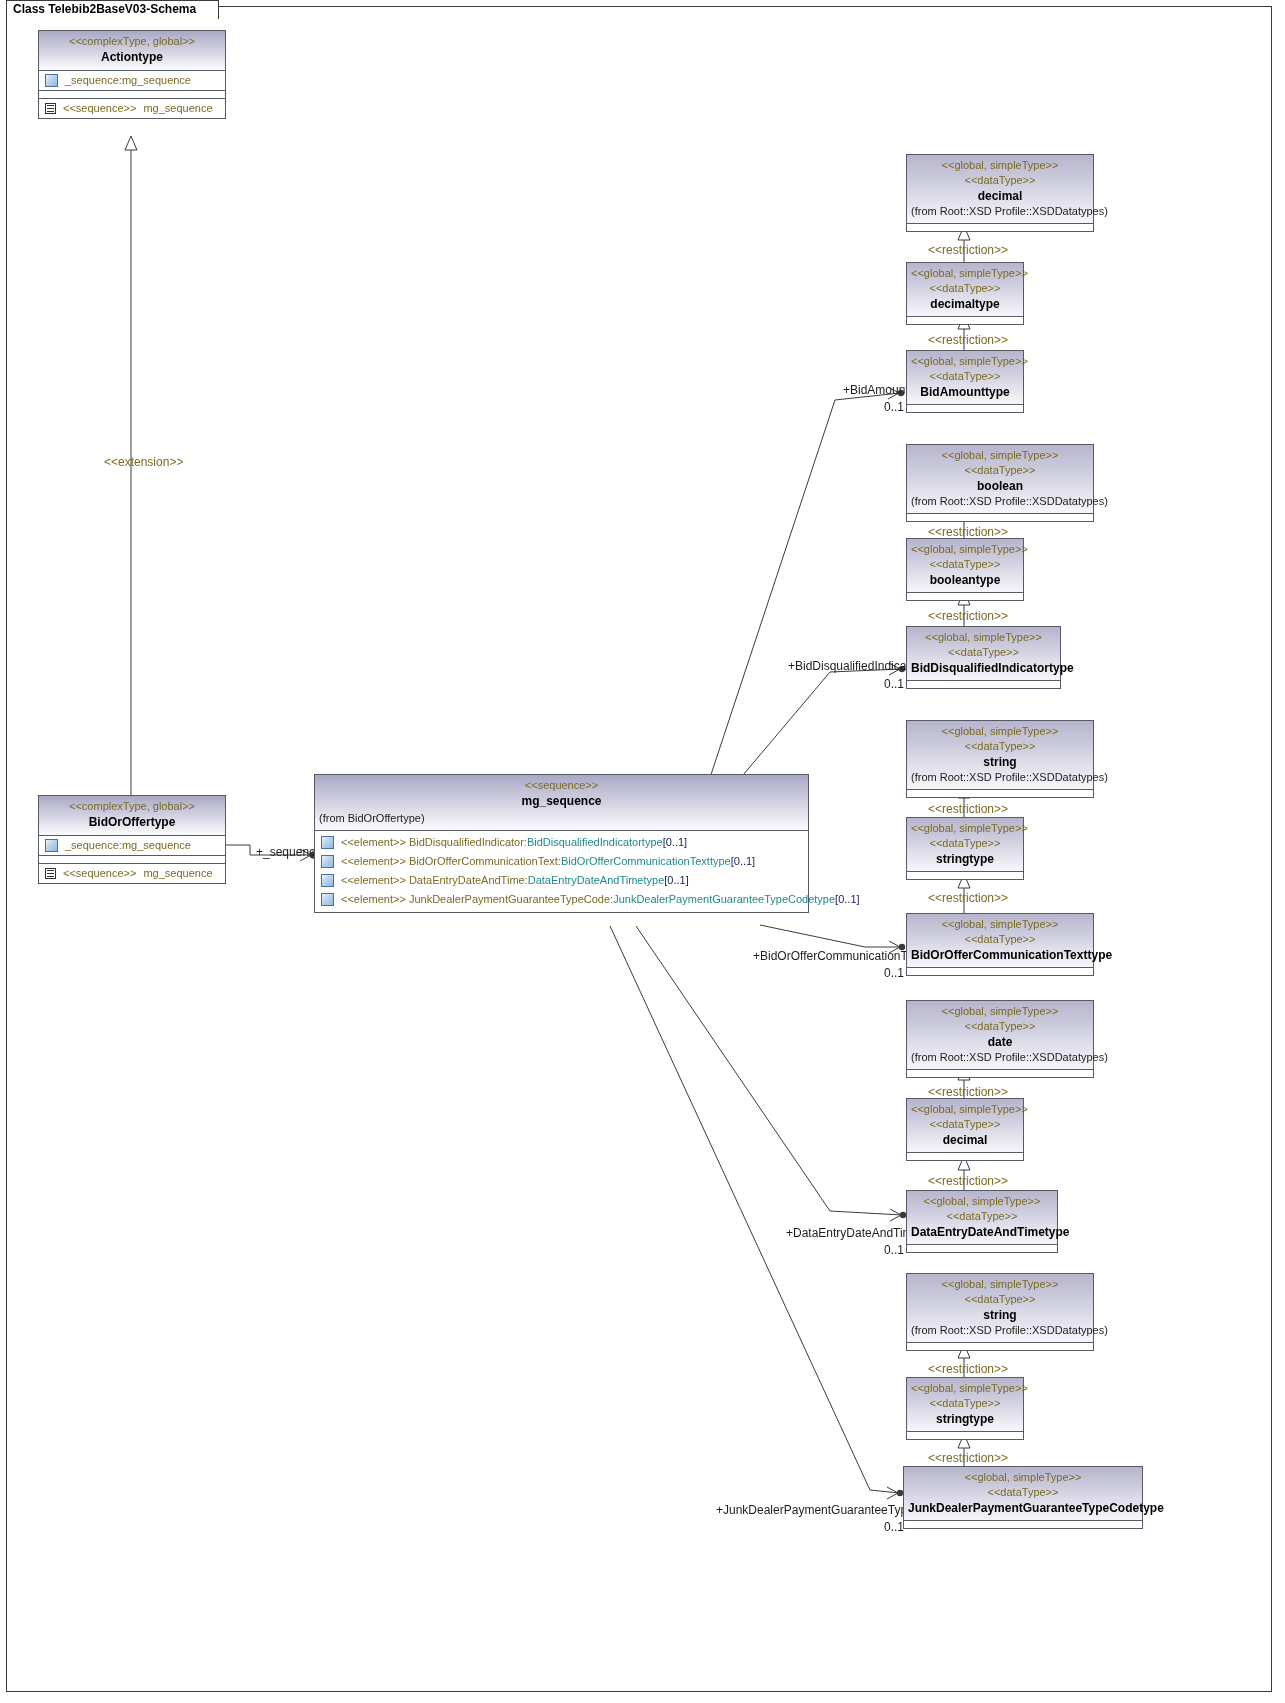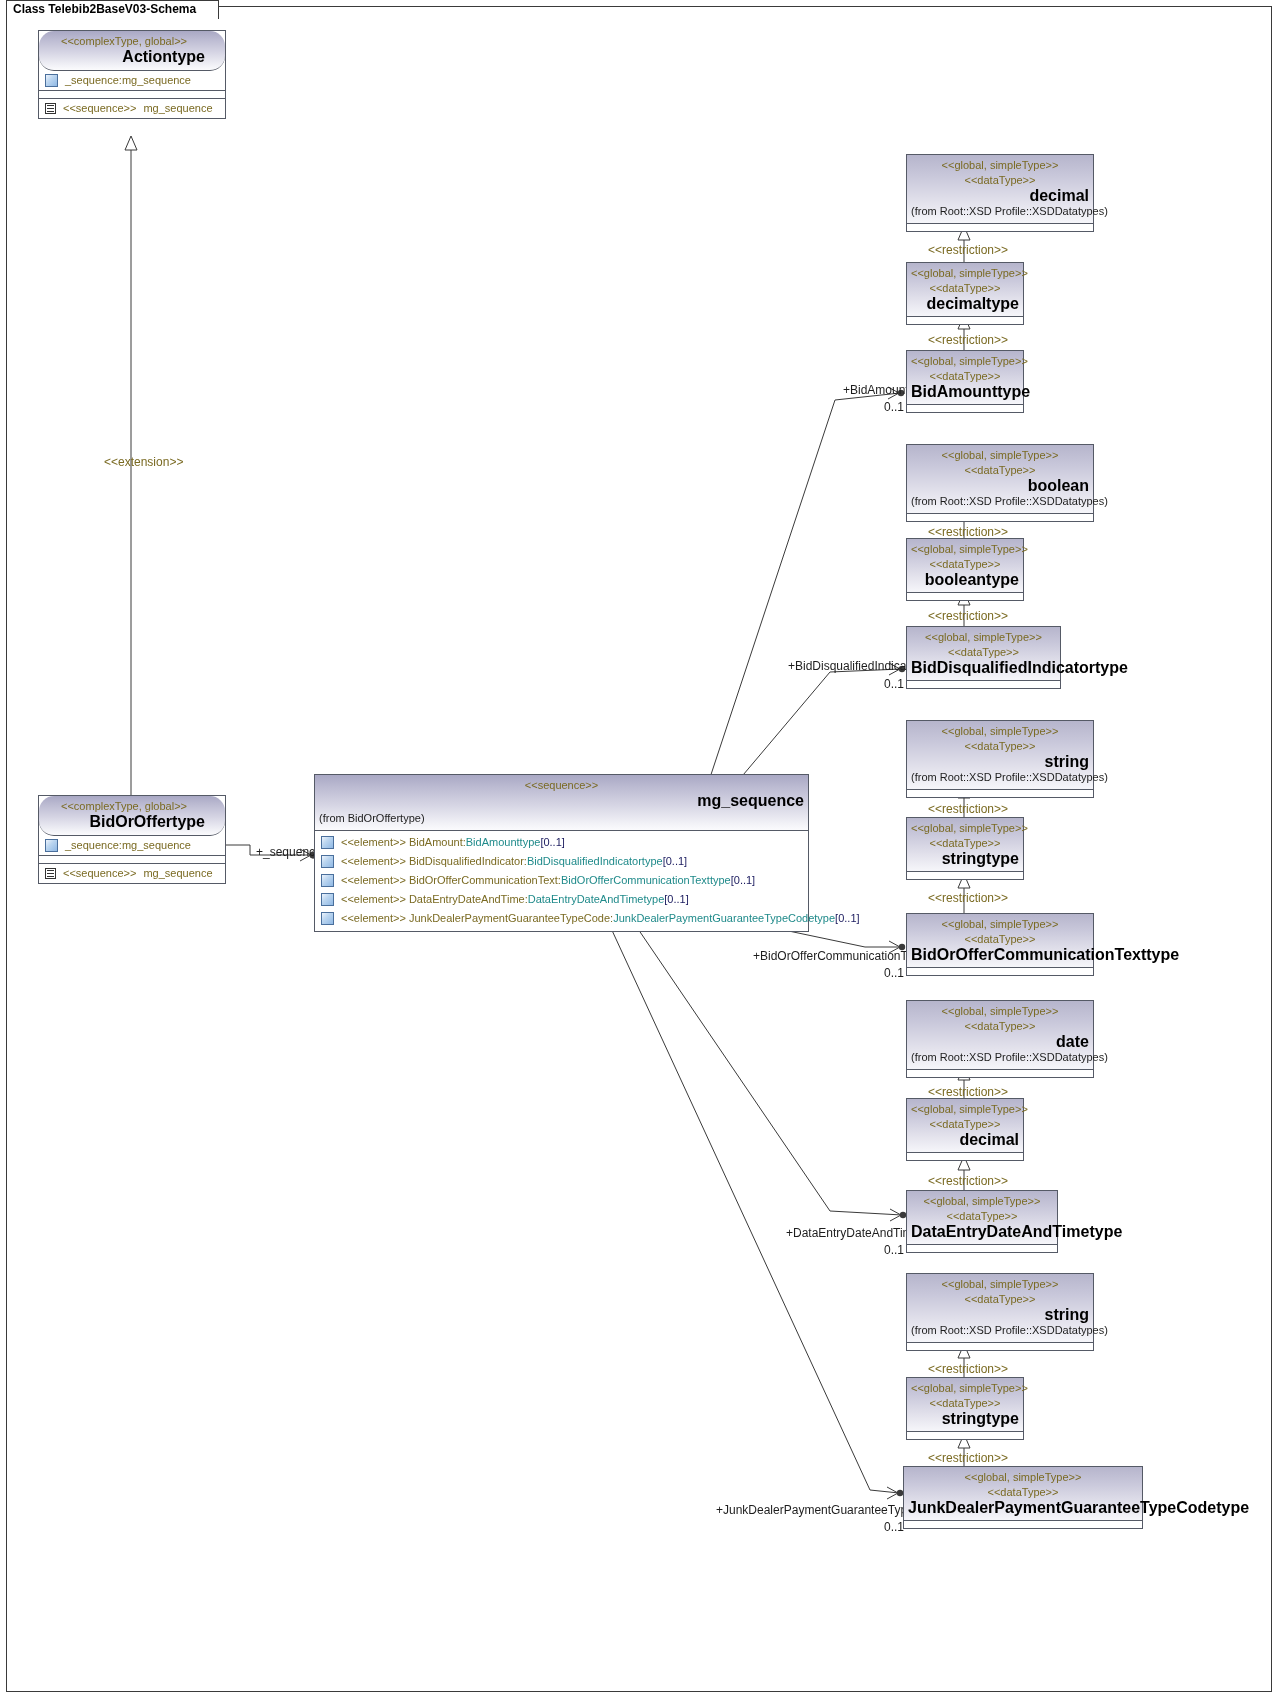"<<complexType, global>>" .uml.compact .hdr { border-radius: 15px -> none; padding: 3px 20px 5px 4px -> 3px 4px 5px 4px }
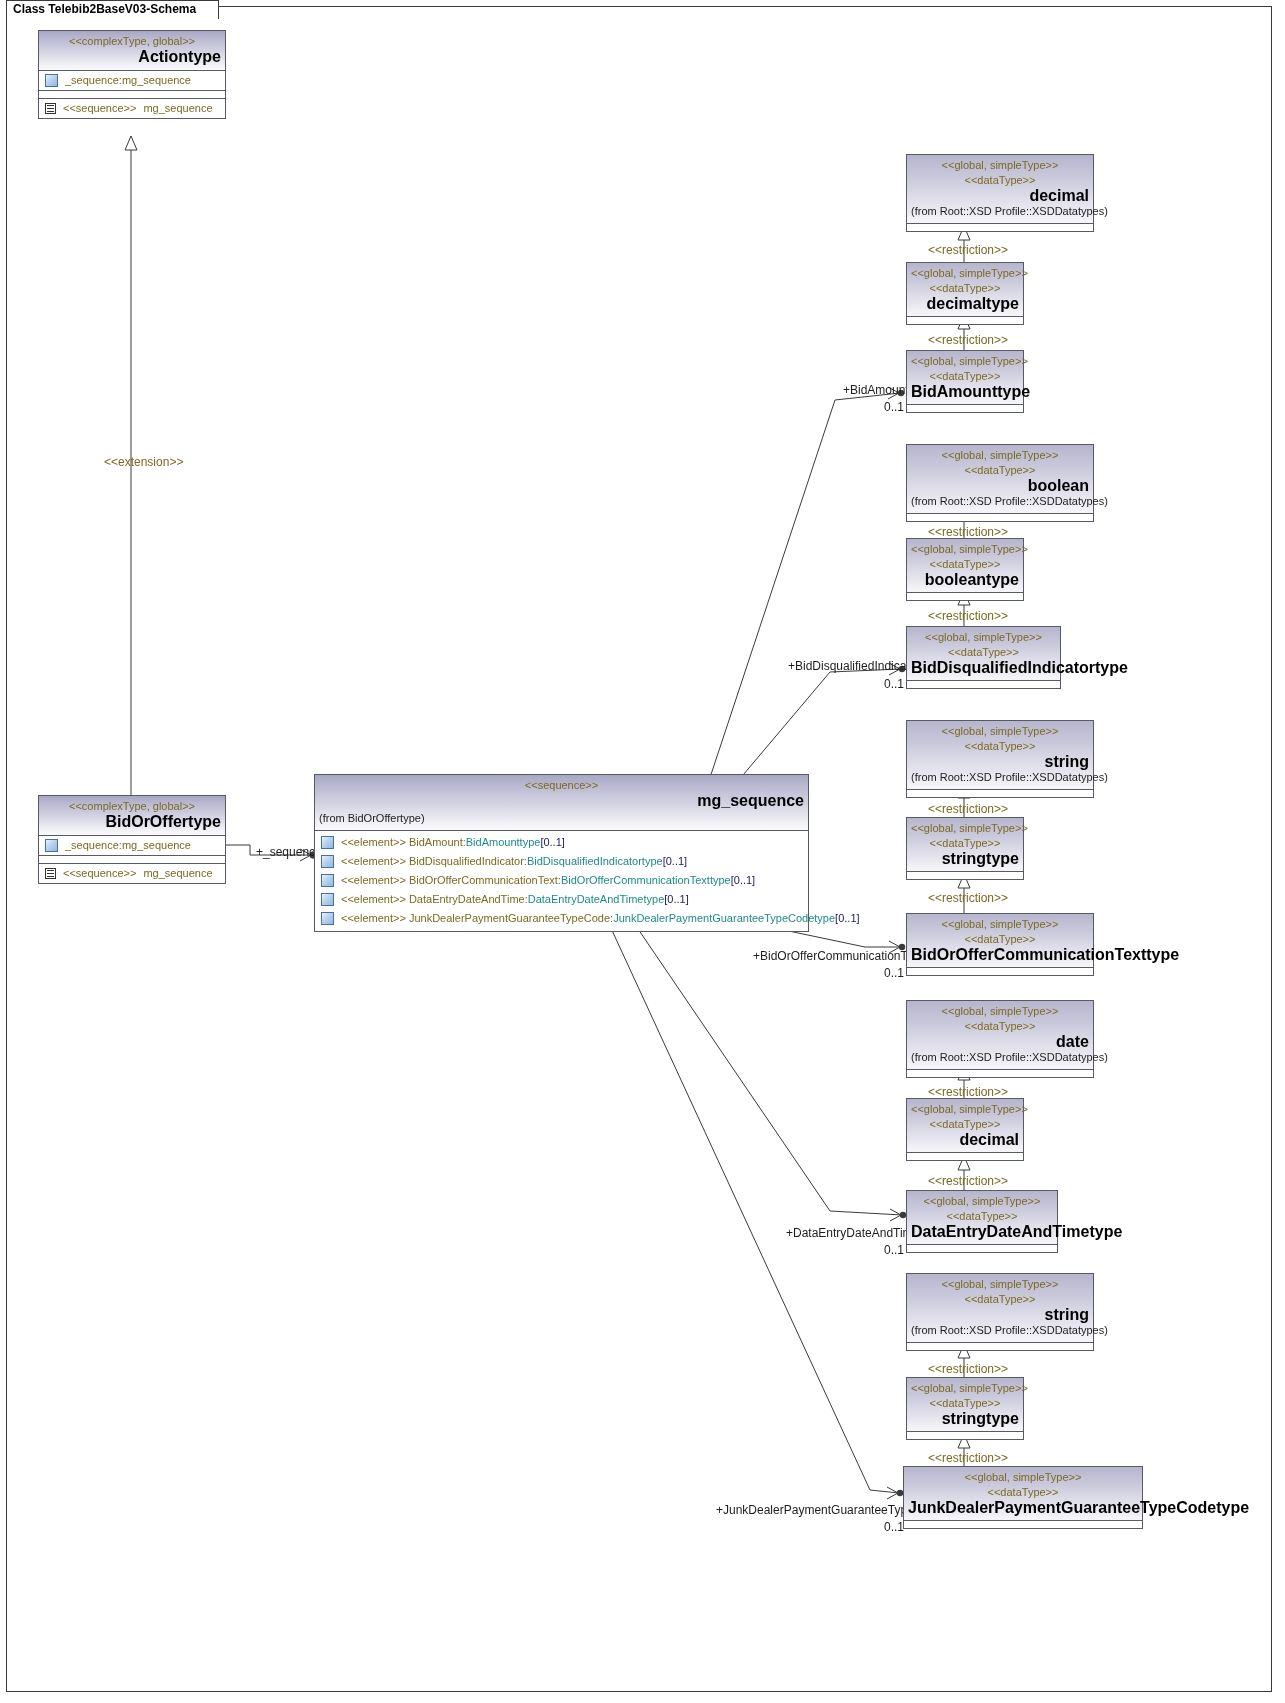"Actiontype" .cname { font-size: 16px -> 12px; text-align: right -> none }
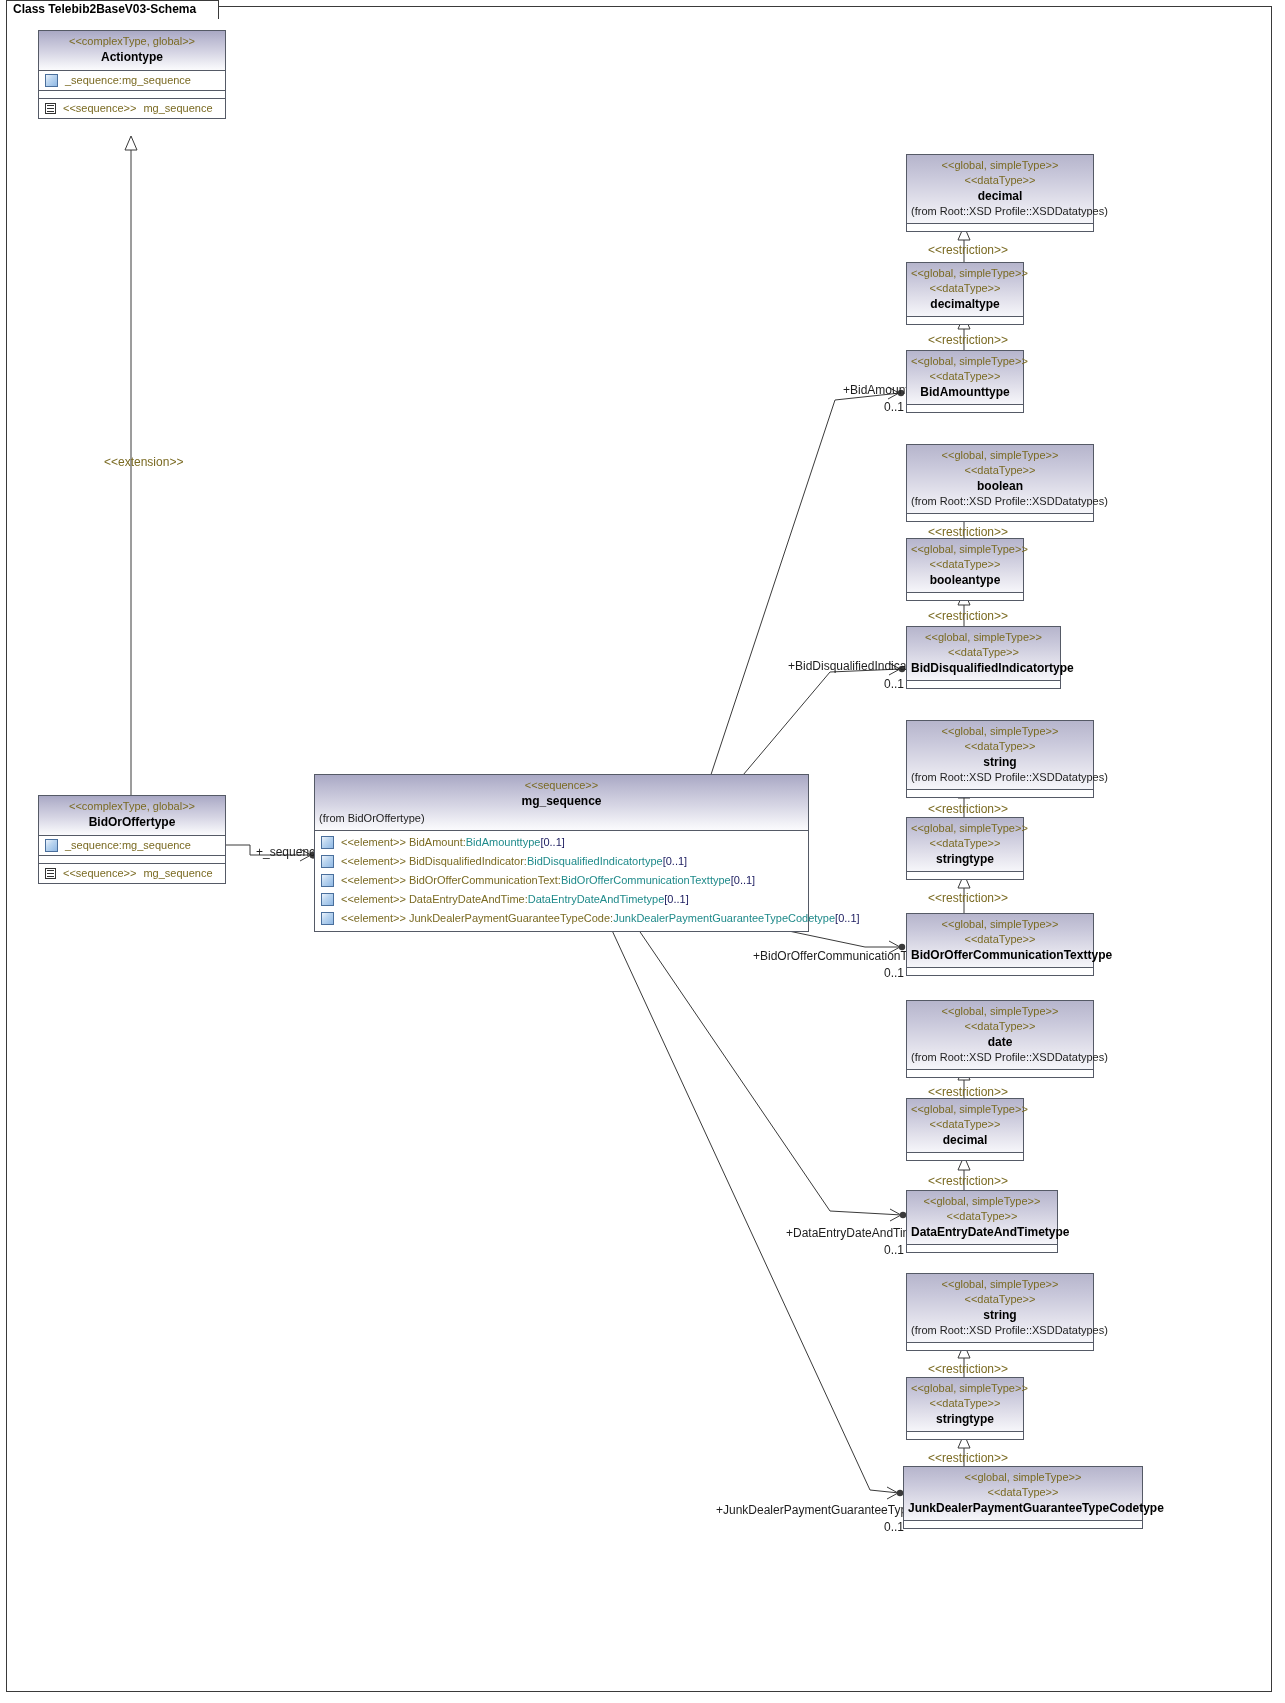"<<element>> BidAmount:BidAmounttype[0..1]" div.row { html: <div> <span></span> <span><span>&lt;&lt;element&gt;&gt;</span> <span>BidAmount:</span><span>BidAmounttype</span><span>[0..1]</span></span> </div> -> none }
